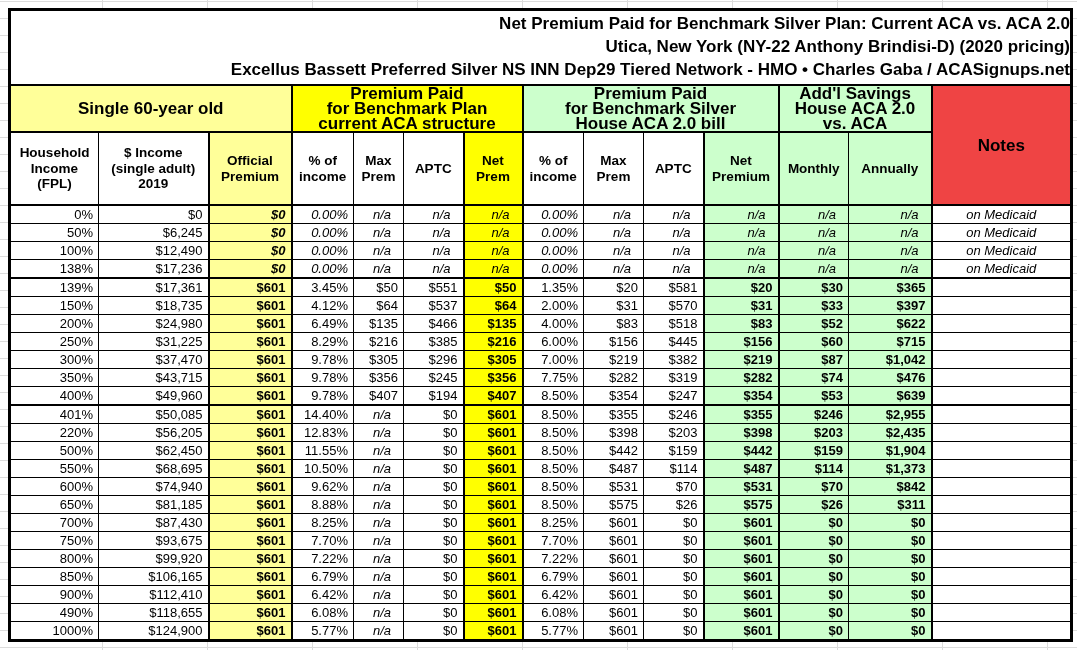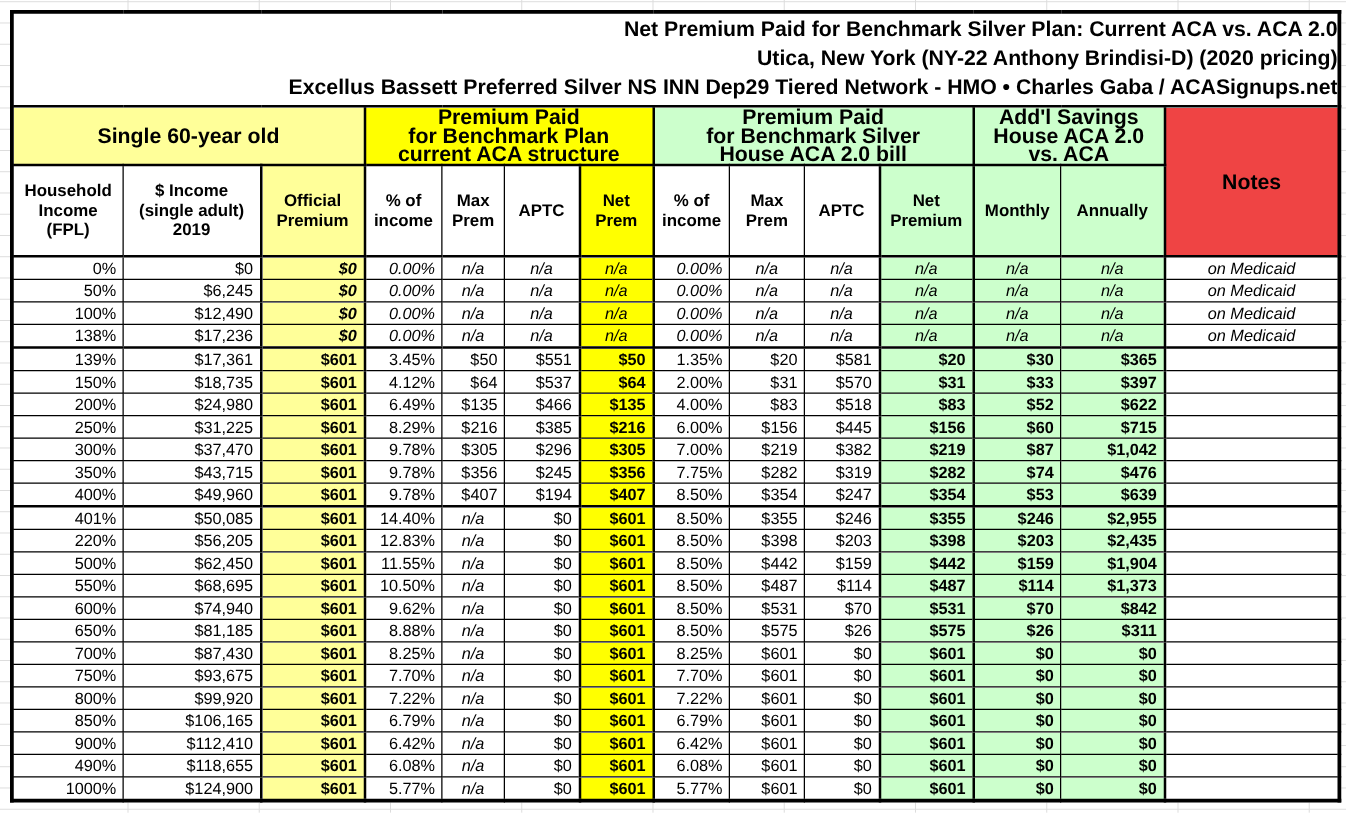"n/a" td.na { padding-right: 0 -> 12px; text-align: center -> right }
